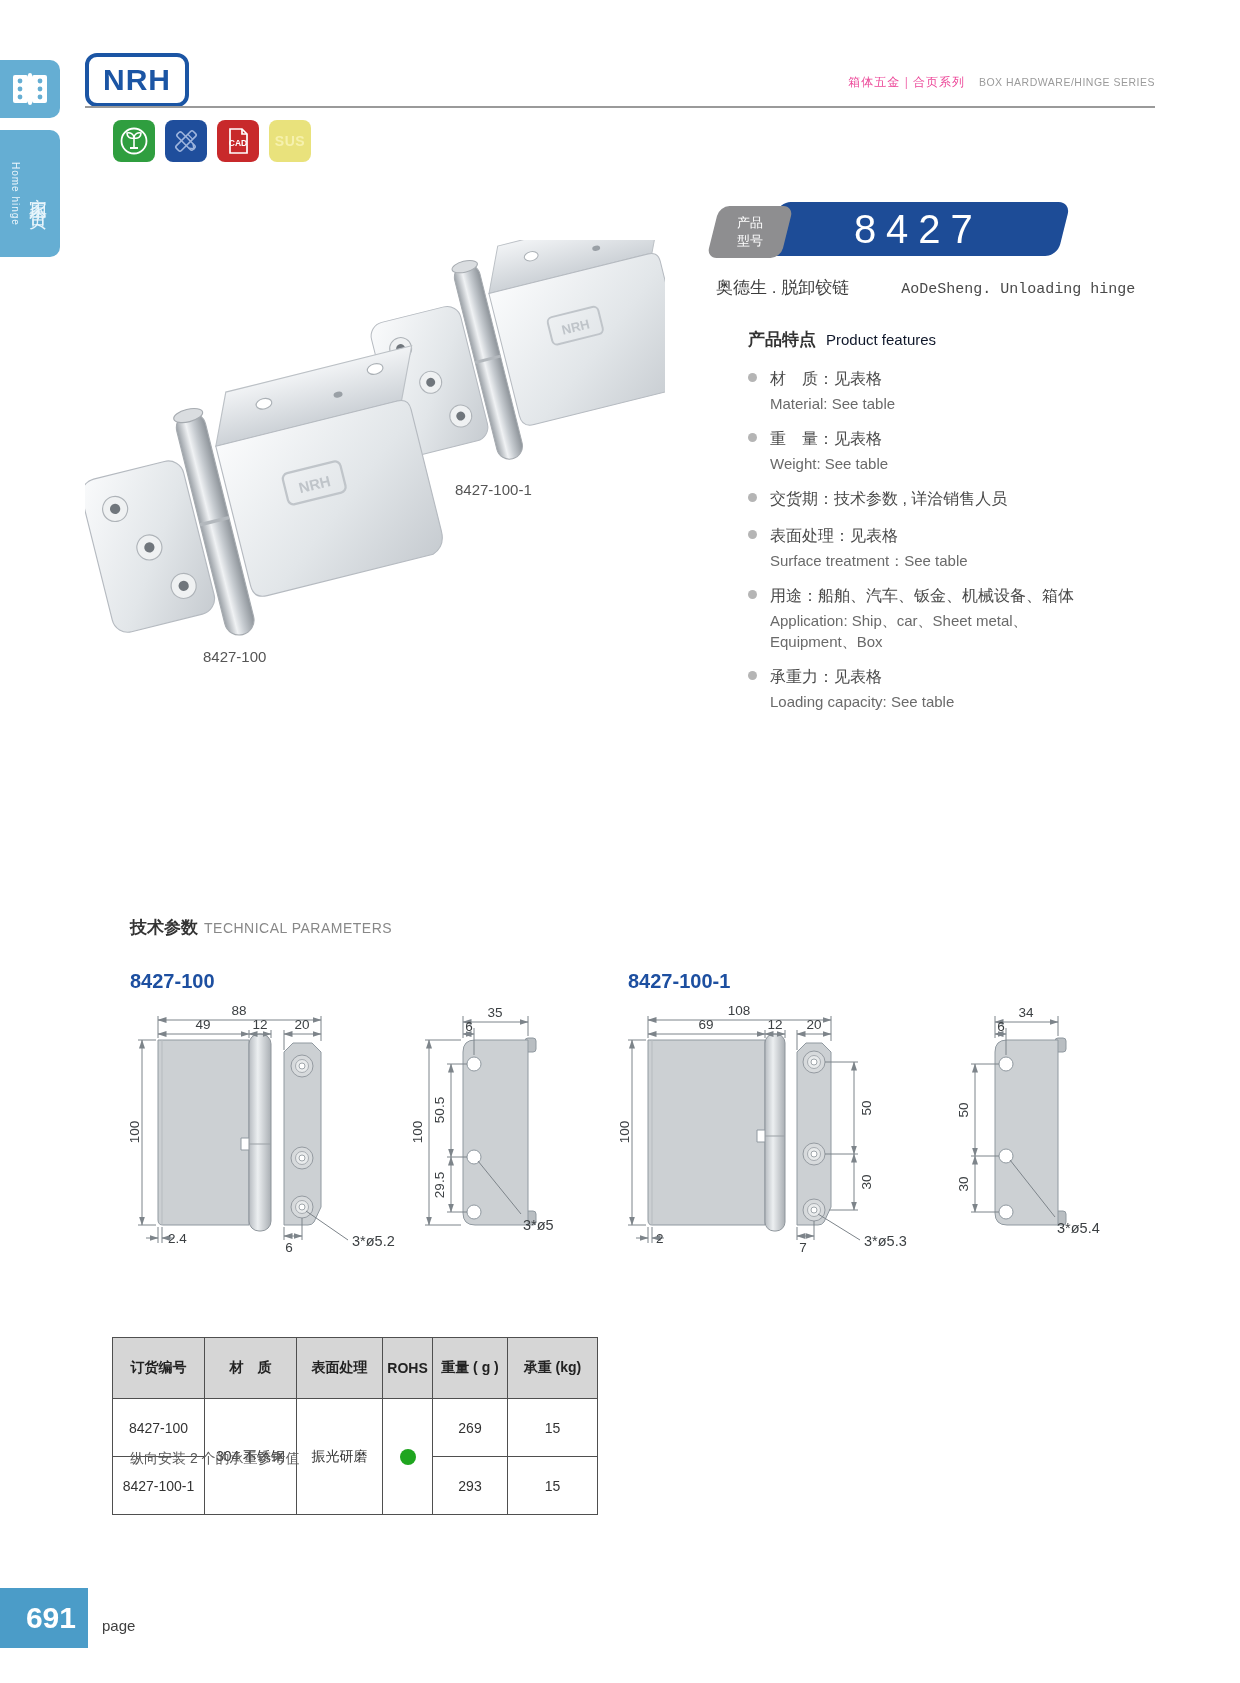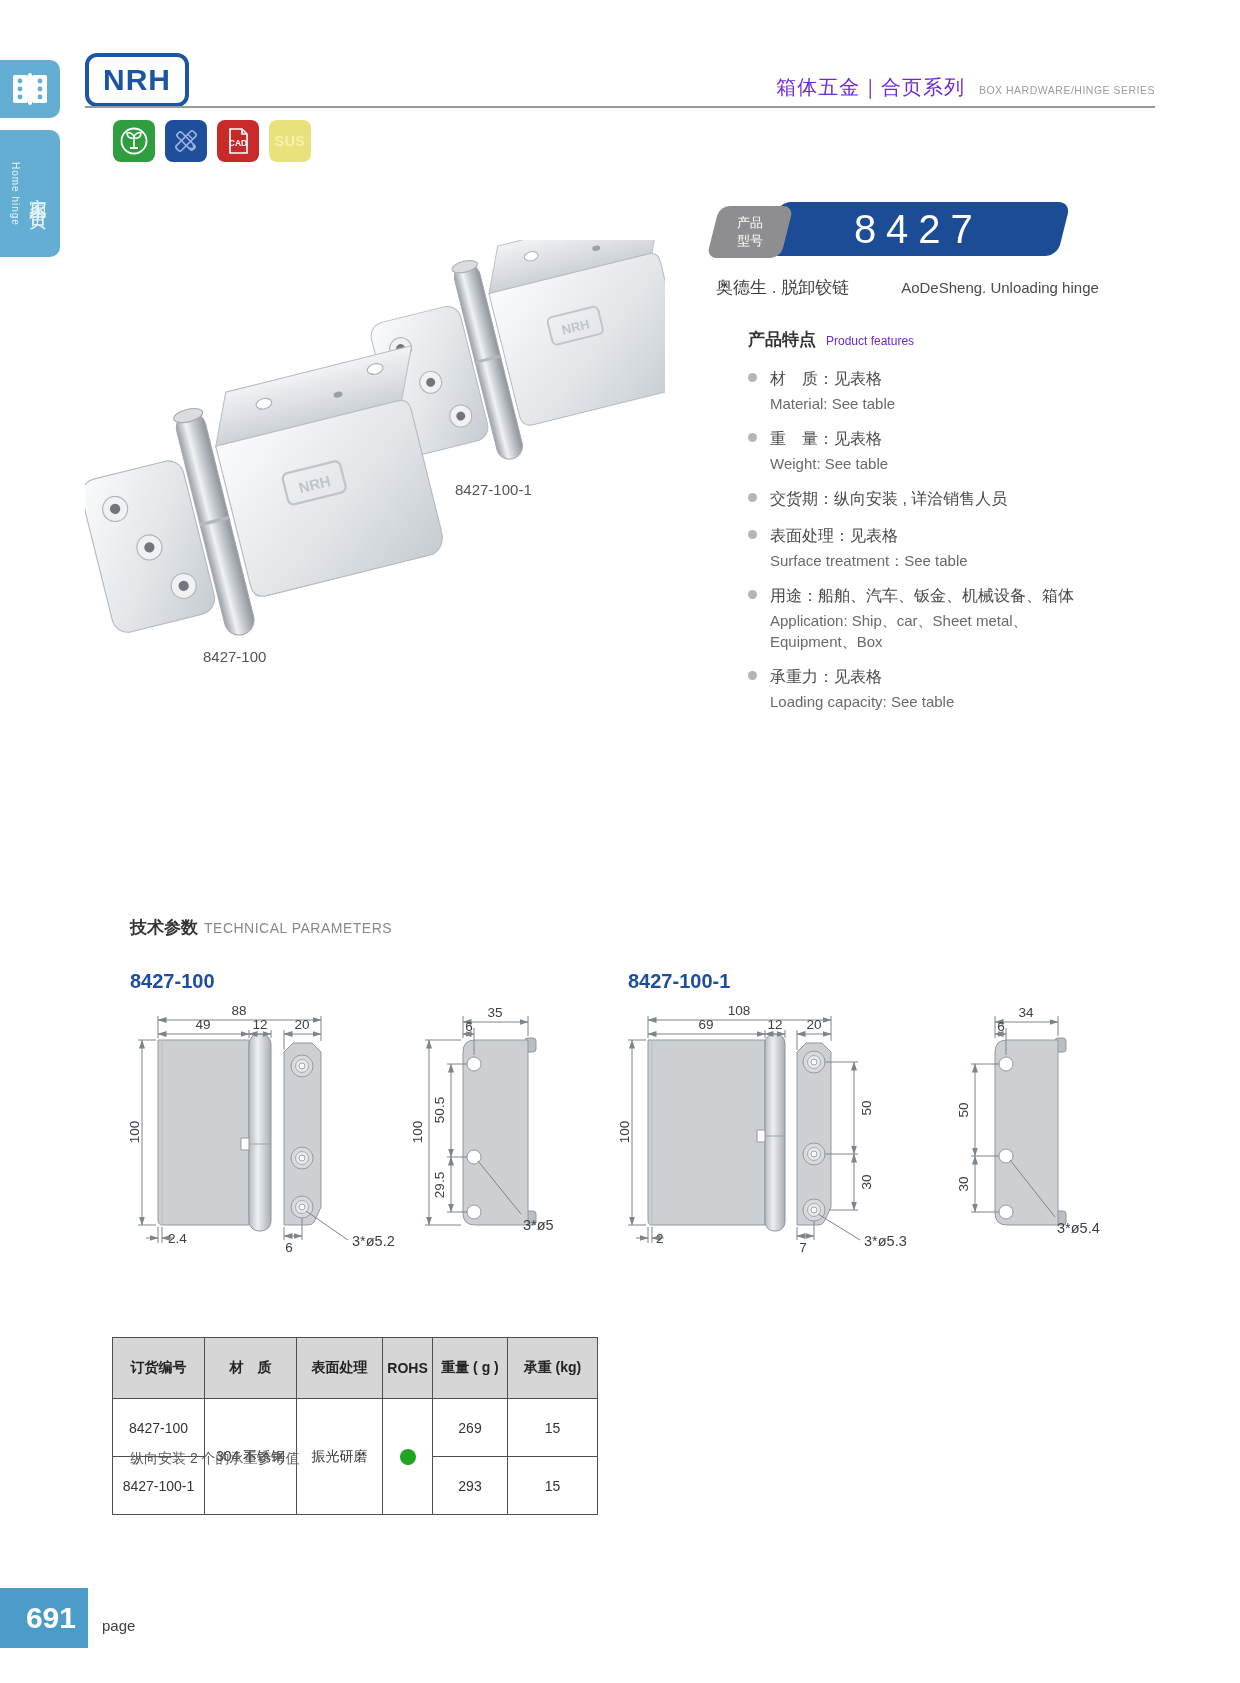"箱体五金｜合页系列" .series-cn { color: #6d28d9 -> #ec4899; font-size: 20px -> 12px }
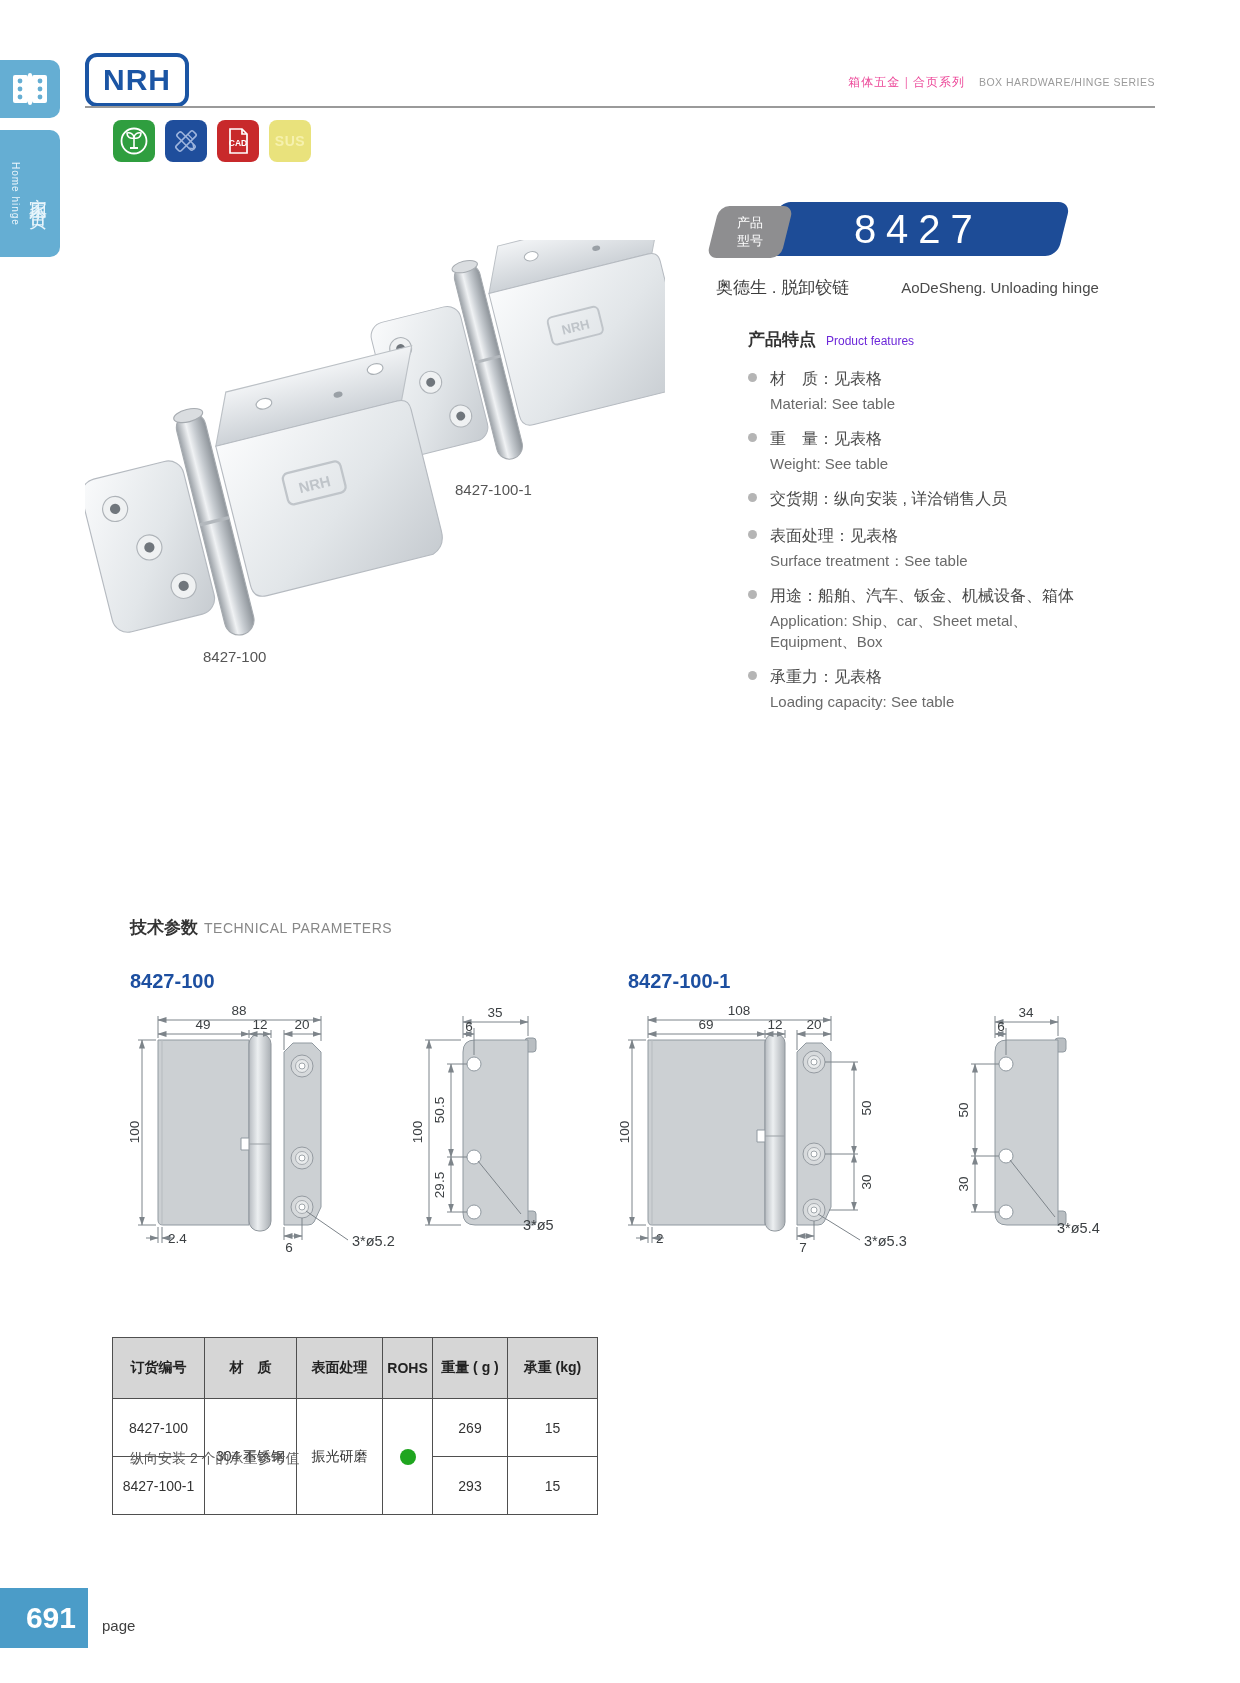"AoDeSheng. Unloading hinge" .subtitle-en { font-family: none -> Liberation Mono, monospace }
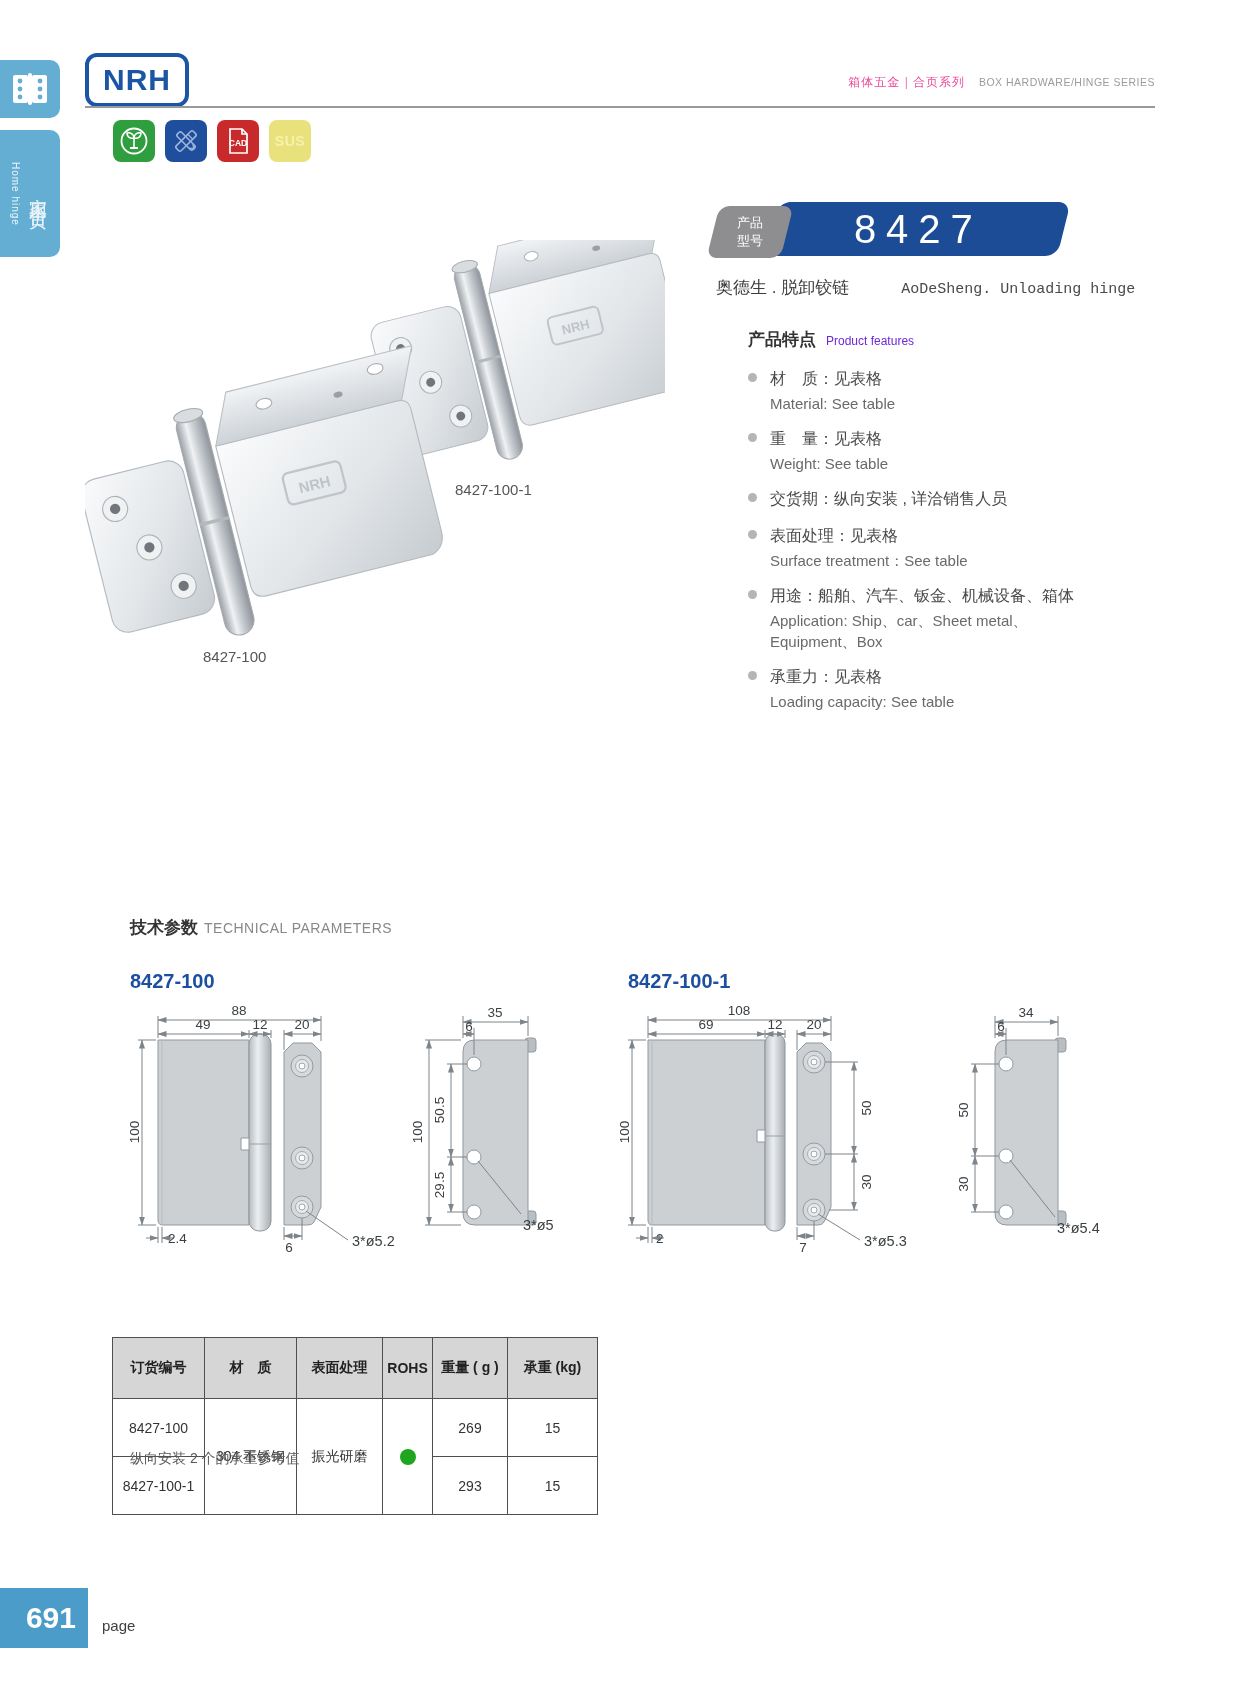"Product features" .feat-title-en { color: #6d28d9 -> #0f172a; font-size: 12px -> 15px }
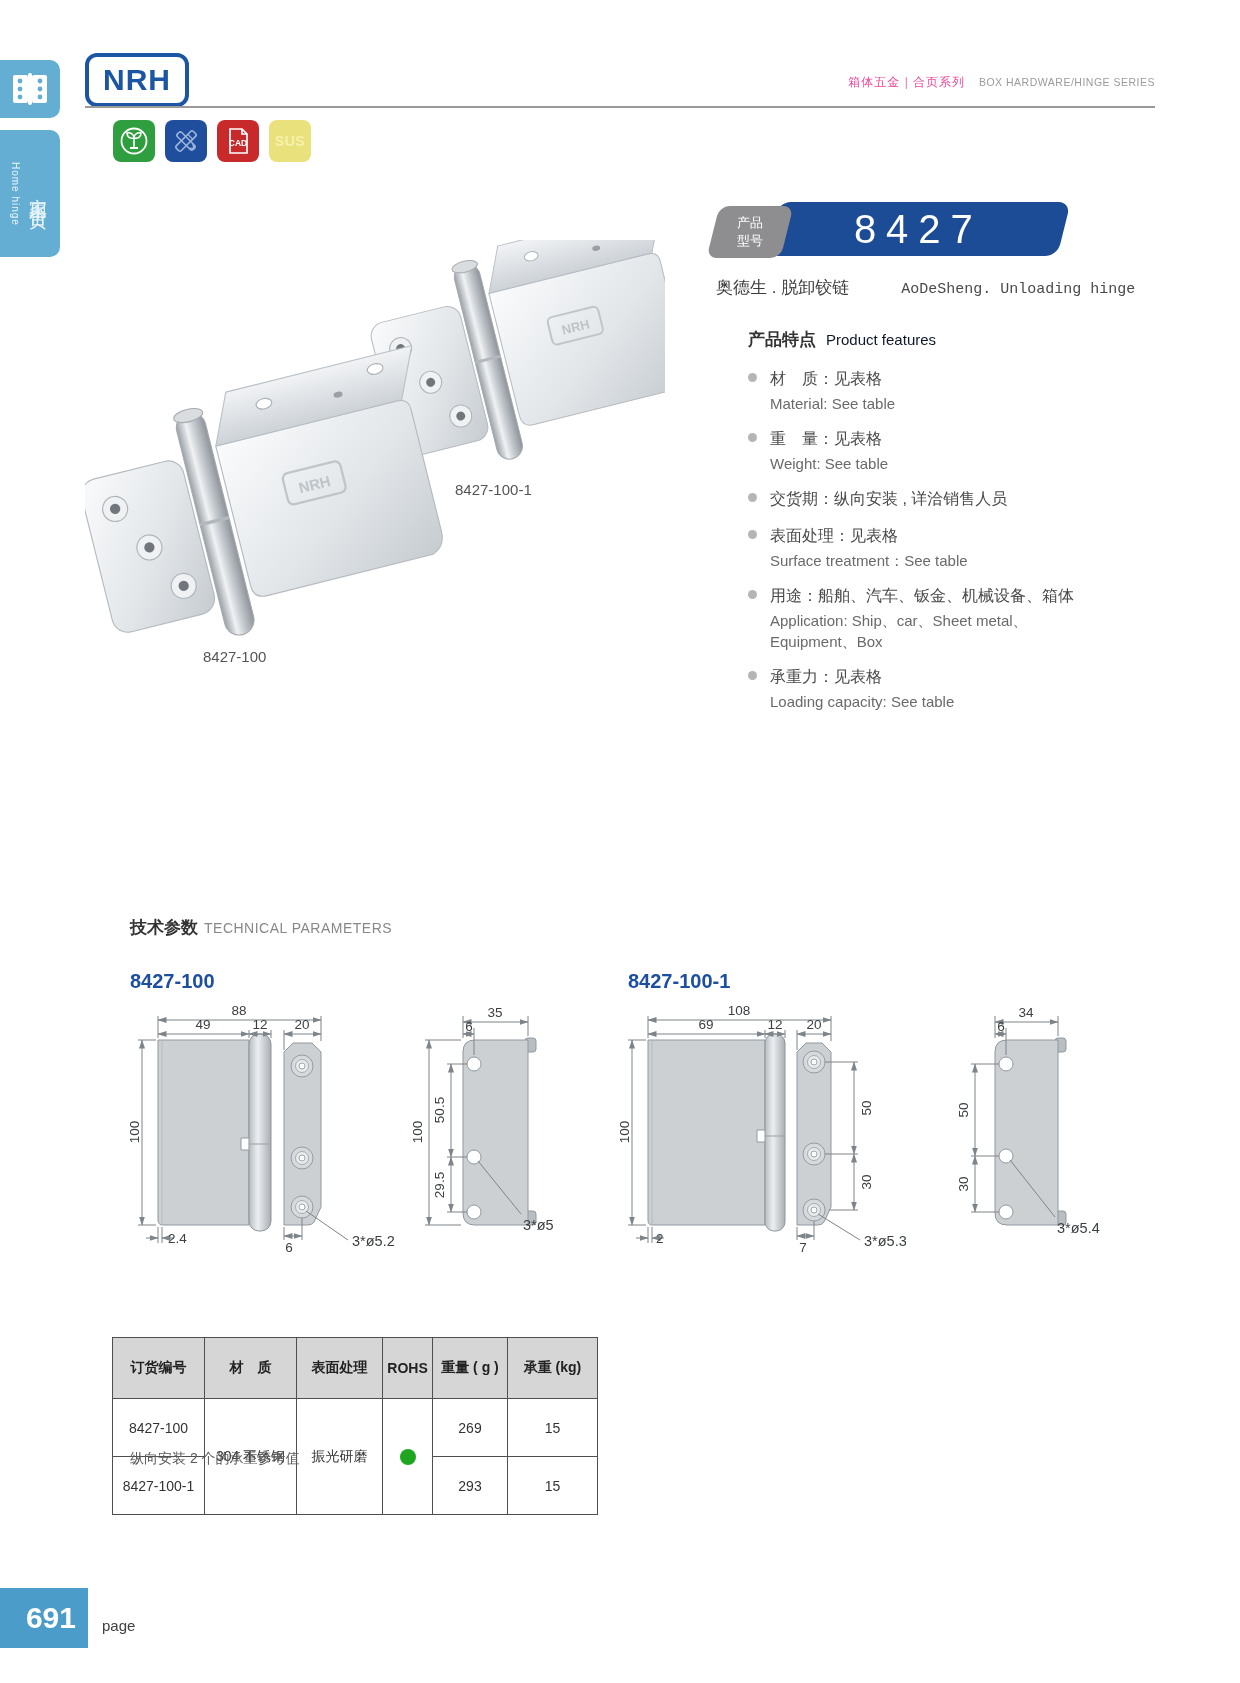"交货期：纵向安装 , 详洽销售人员" div.feat-cn { text: 纵向安装 -> 技术参数 }
